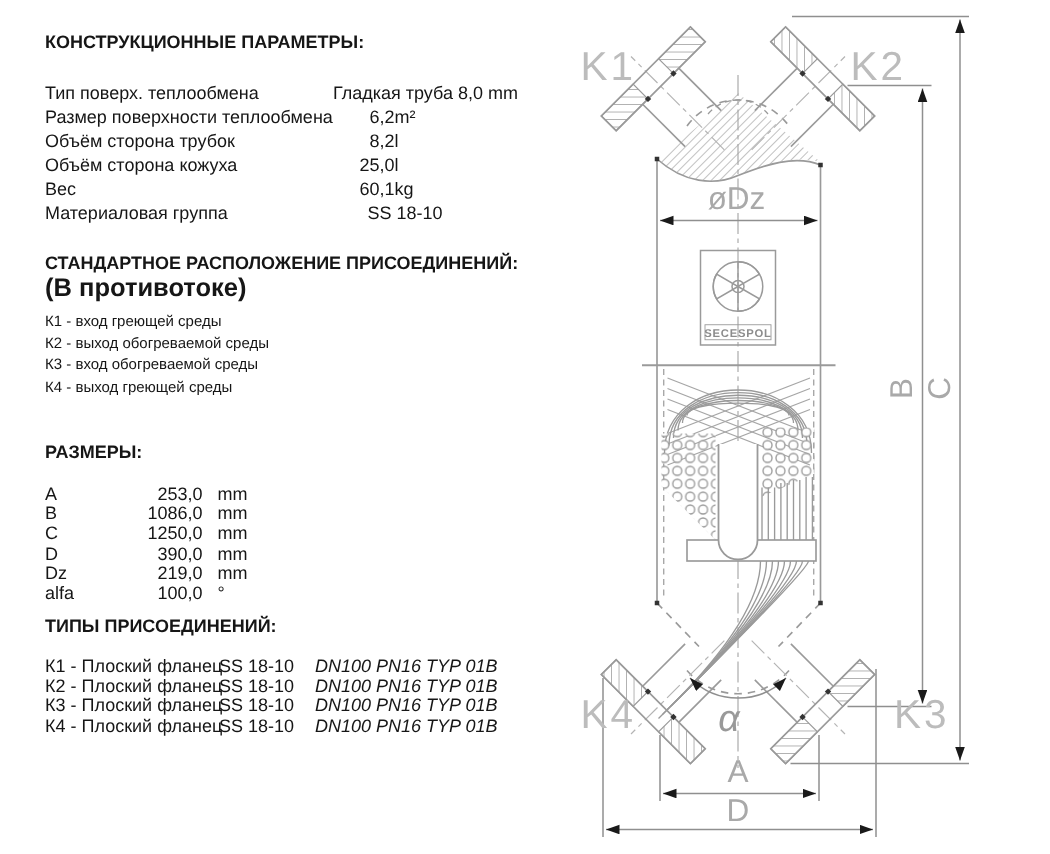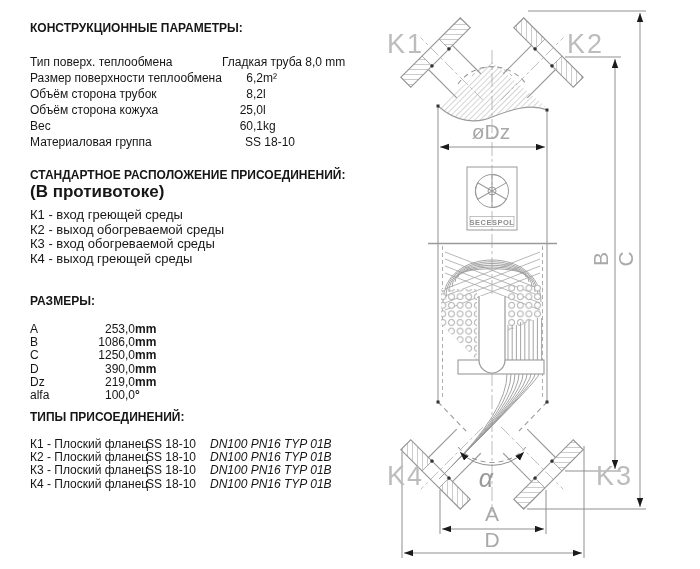"К1 - вход греющей среды" .a-item { font-size: 13px -> 10px }
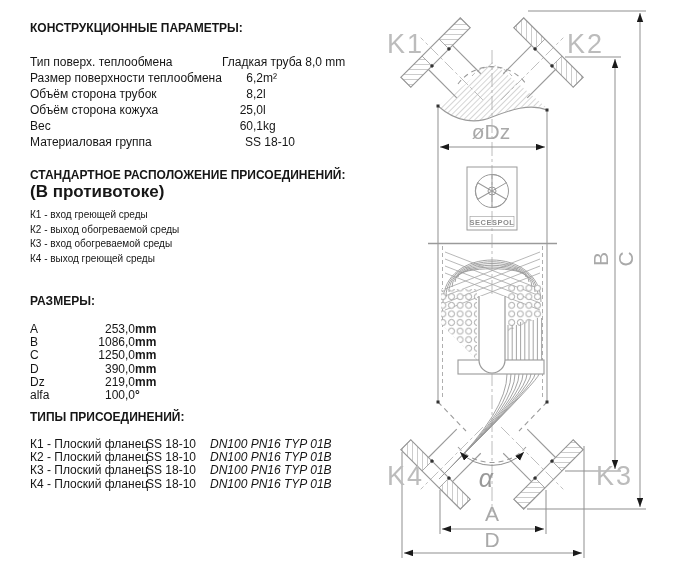"mm" .d-row .unit { font-weight: bold -> none; margin-left: none -> 10px }
